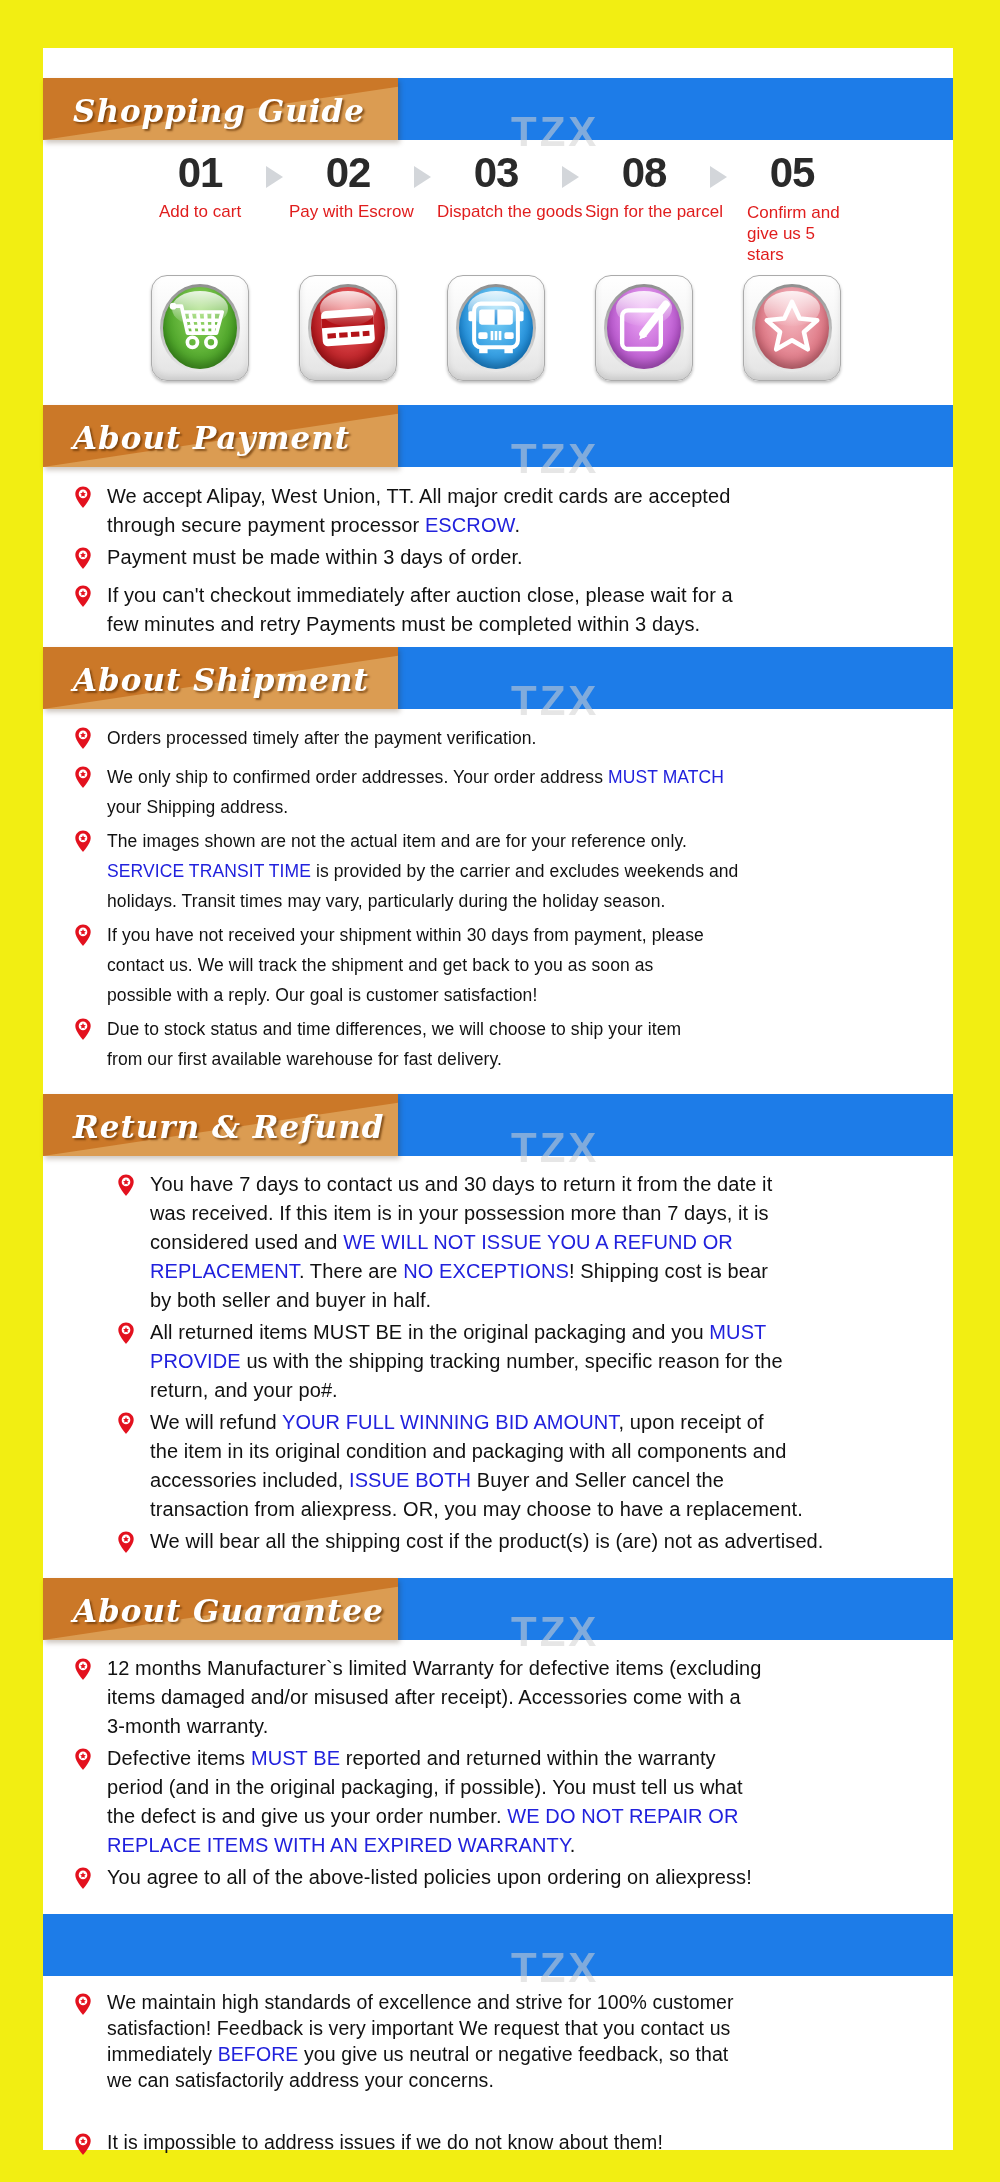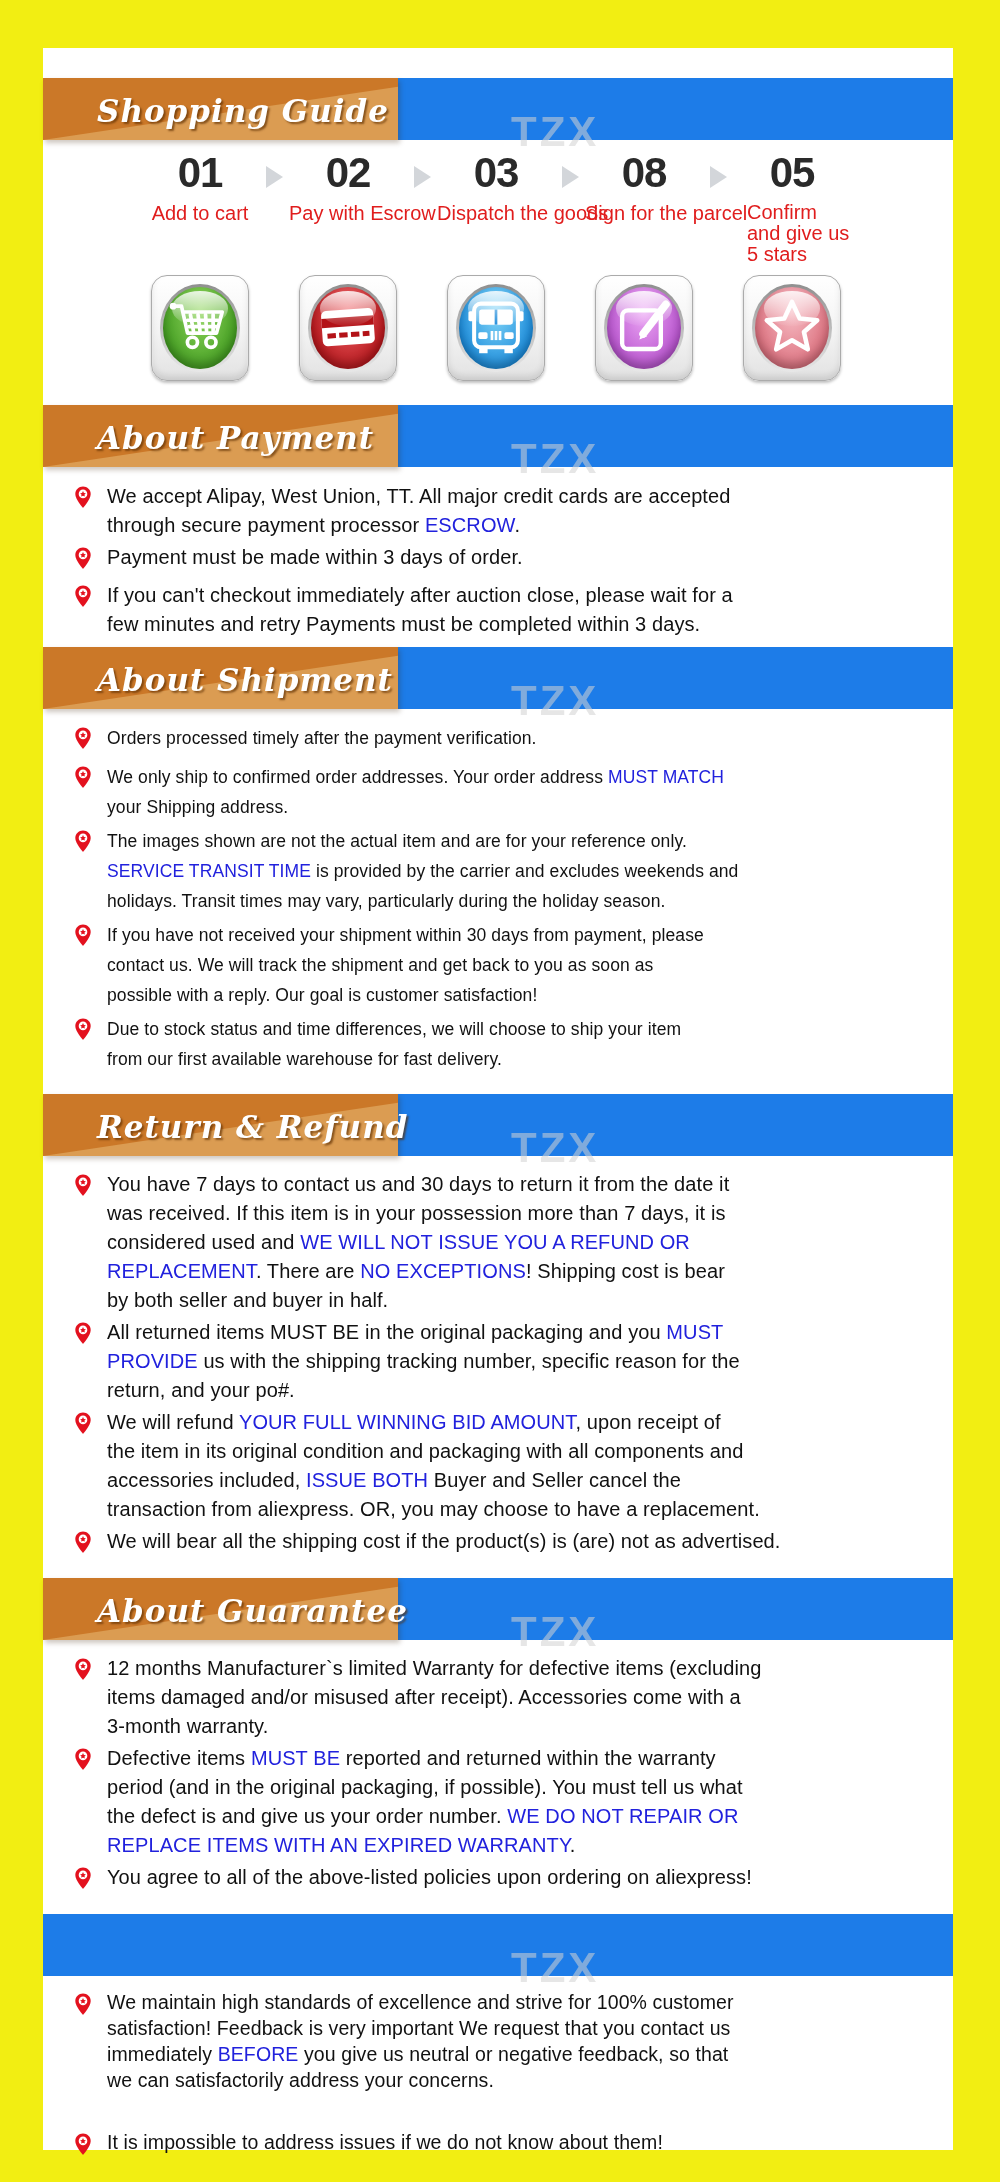"Shopping Guide" .ribbon-title { margin-left: 24px -> none }
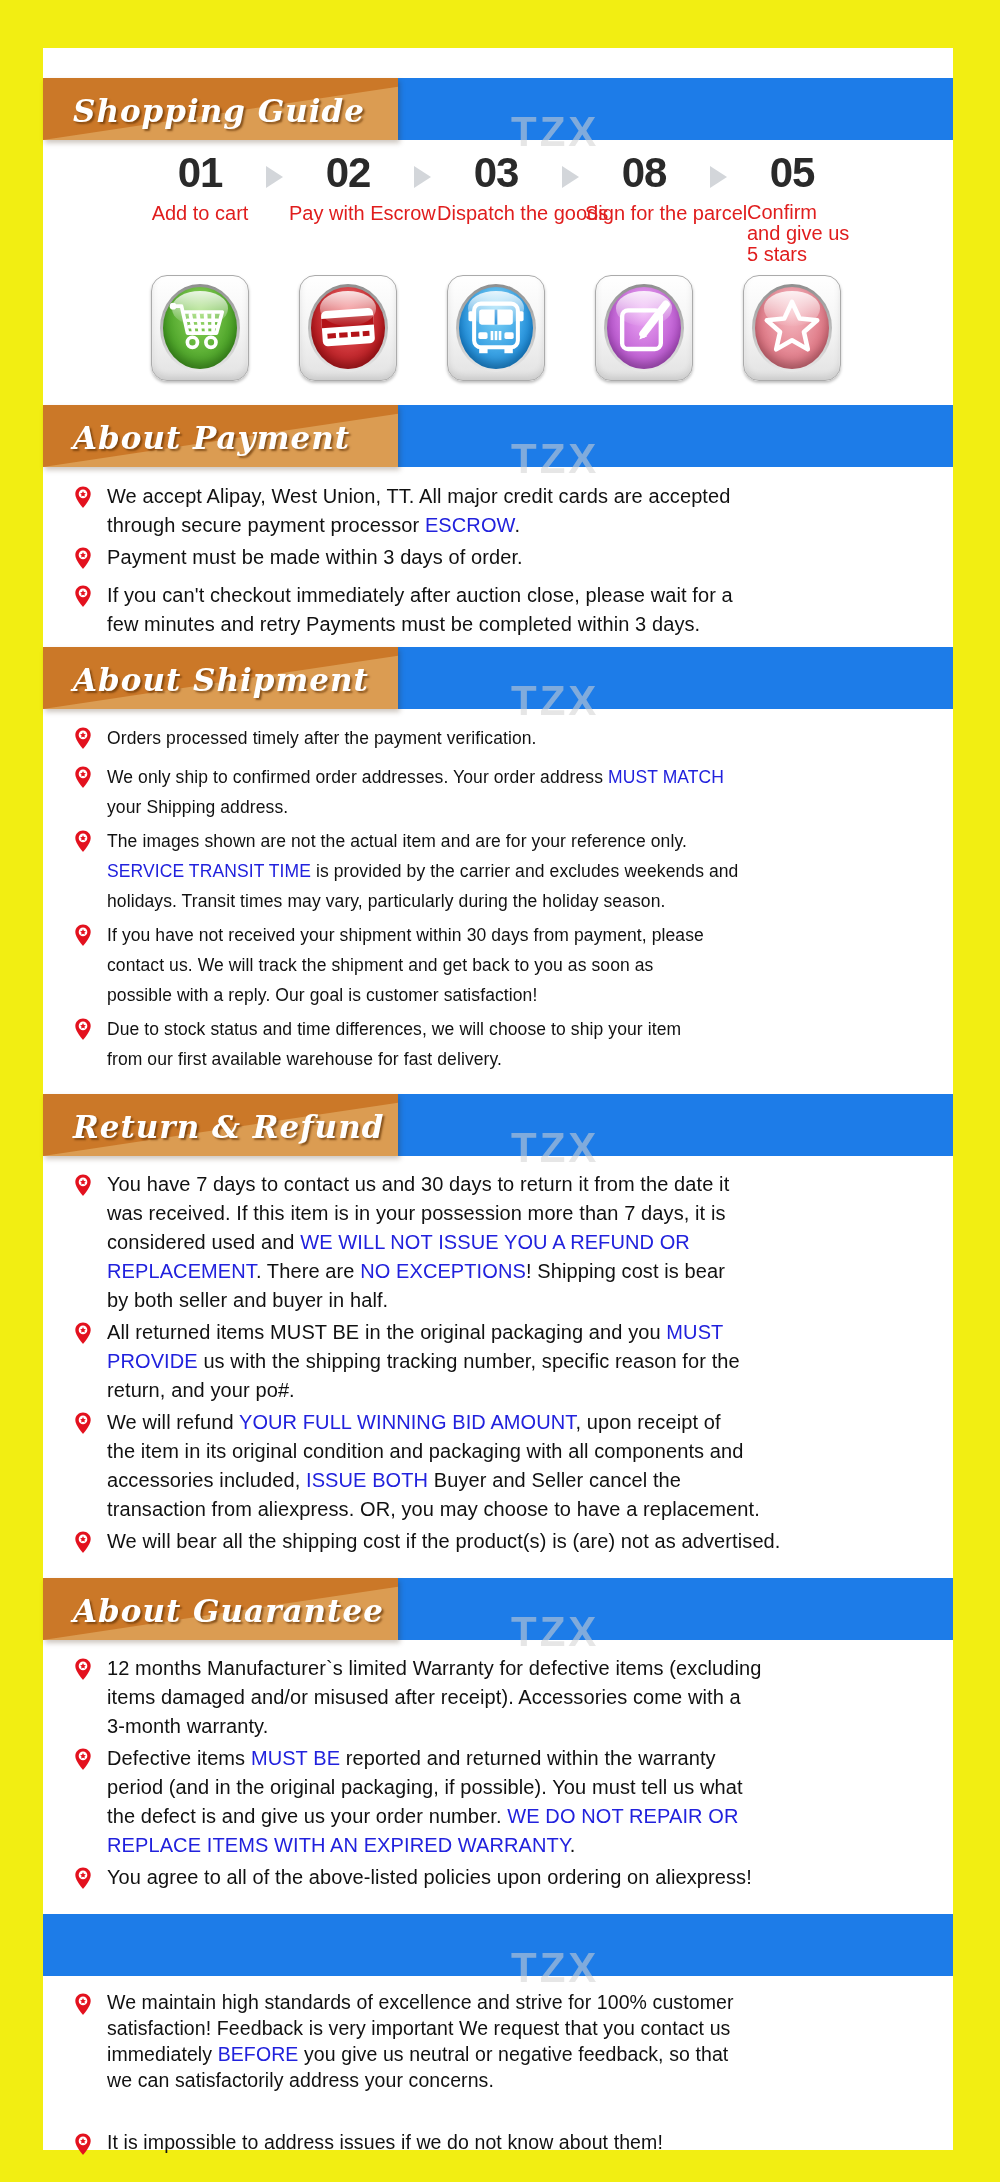"Add to cart" .step-label { font-size: 20px -> 17px }
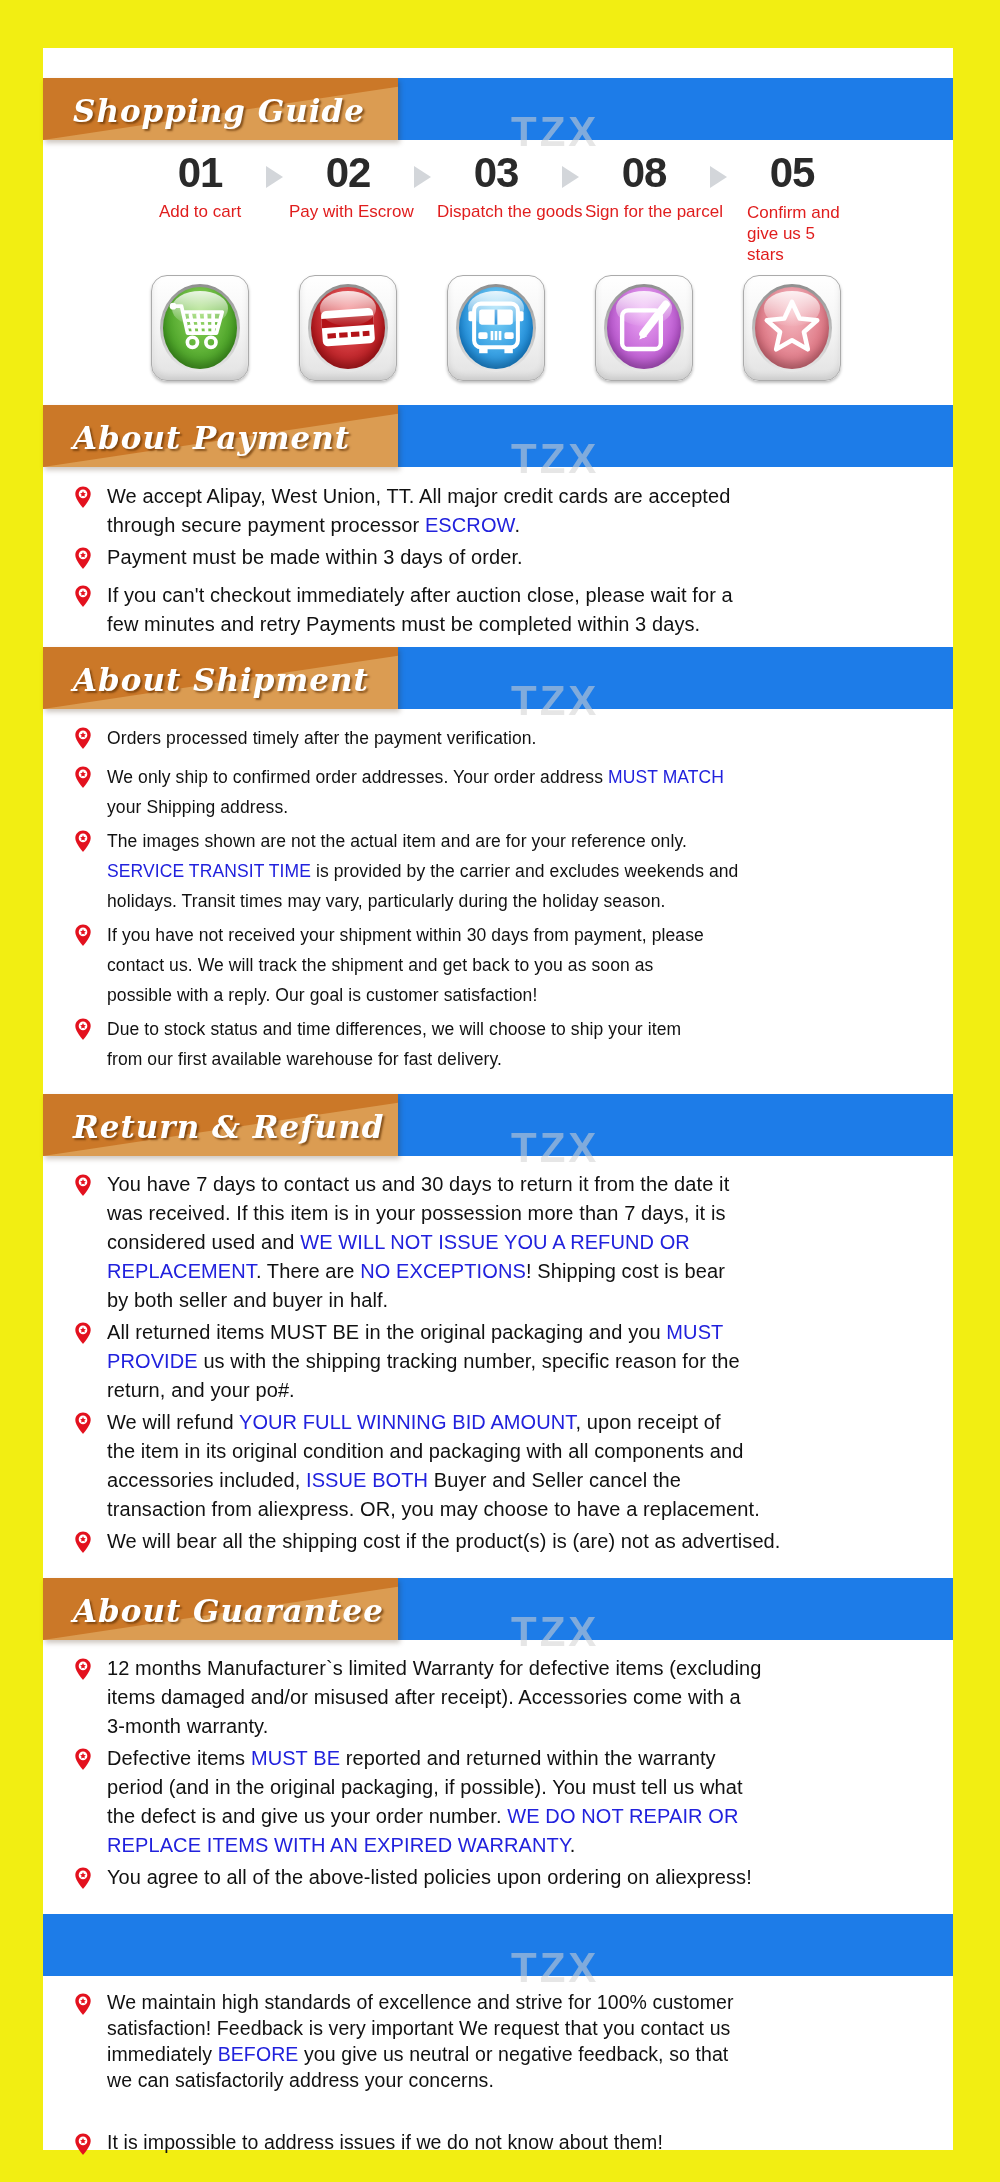"You have 7 days to" .sec-return-refund .bullets { margin-left: none -> 43px }
